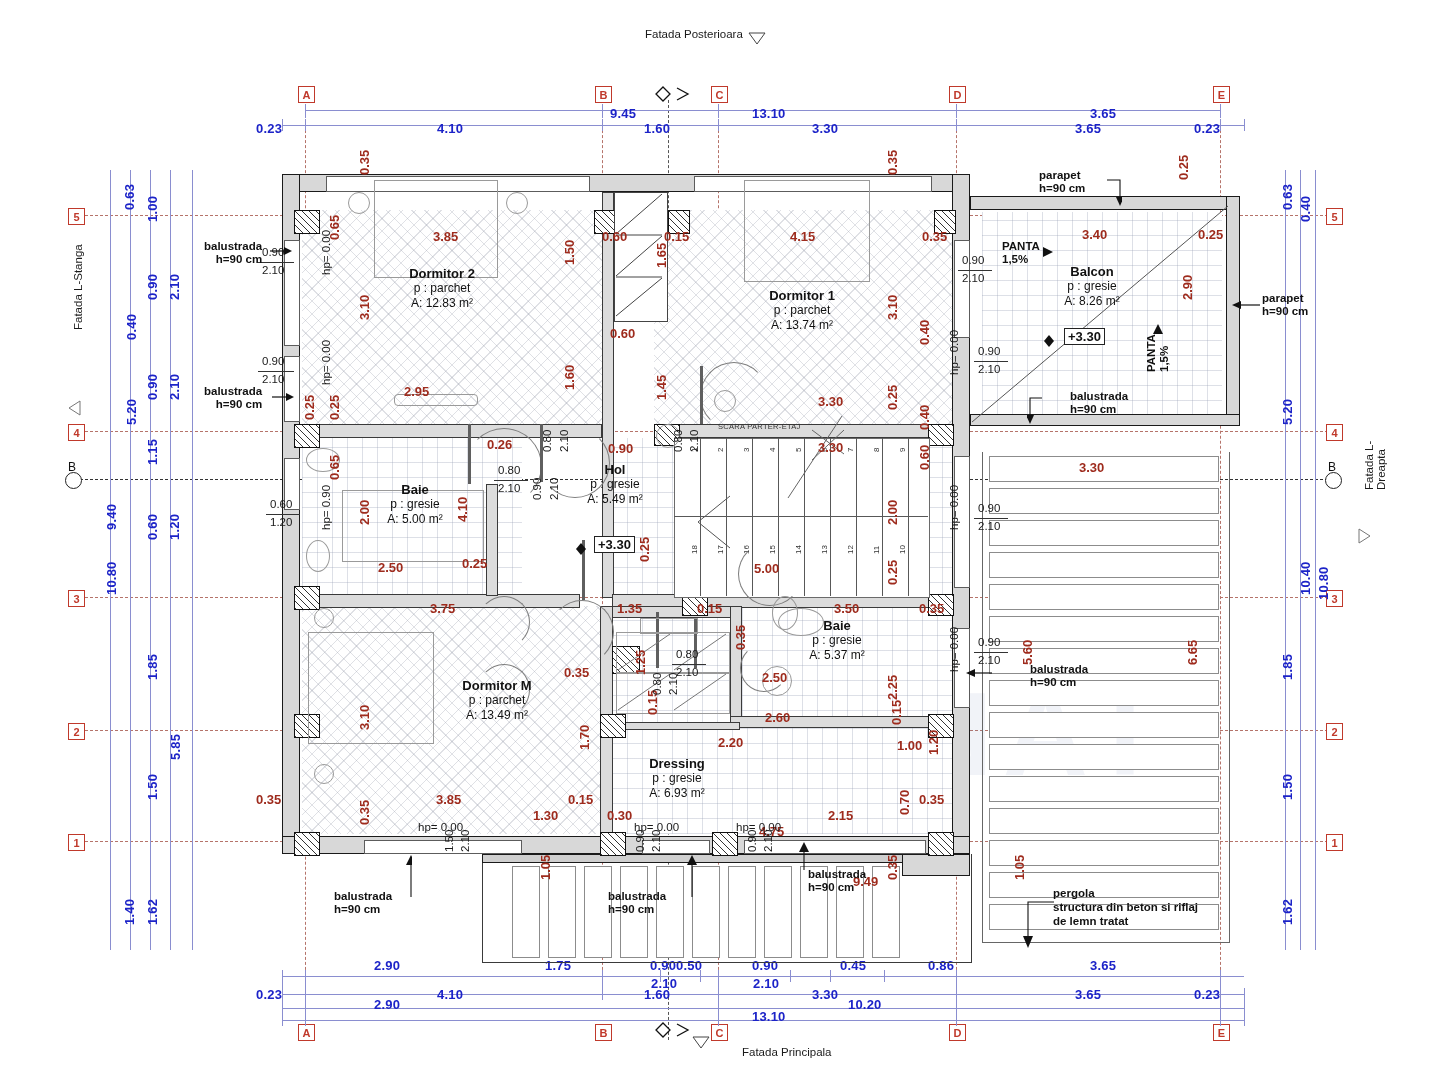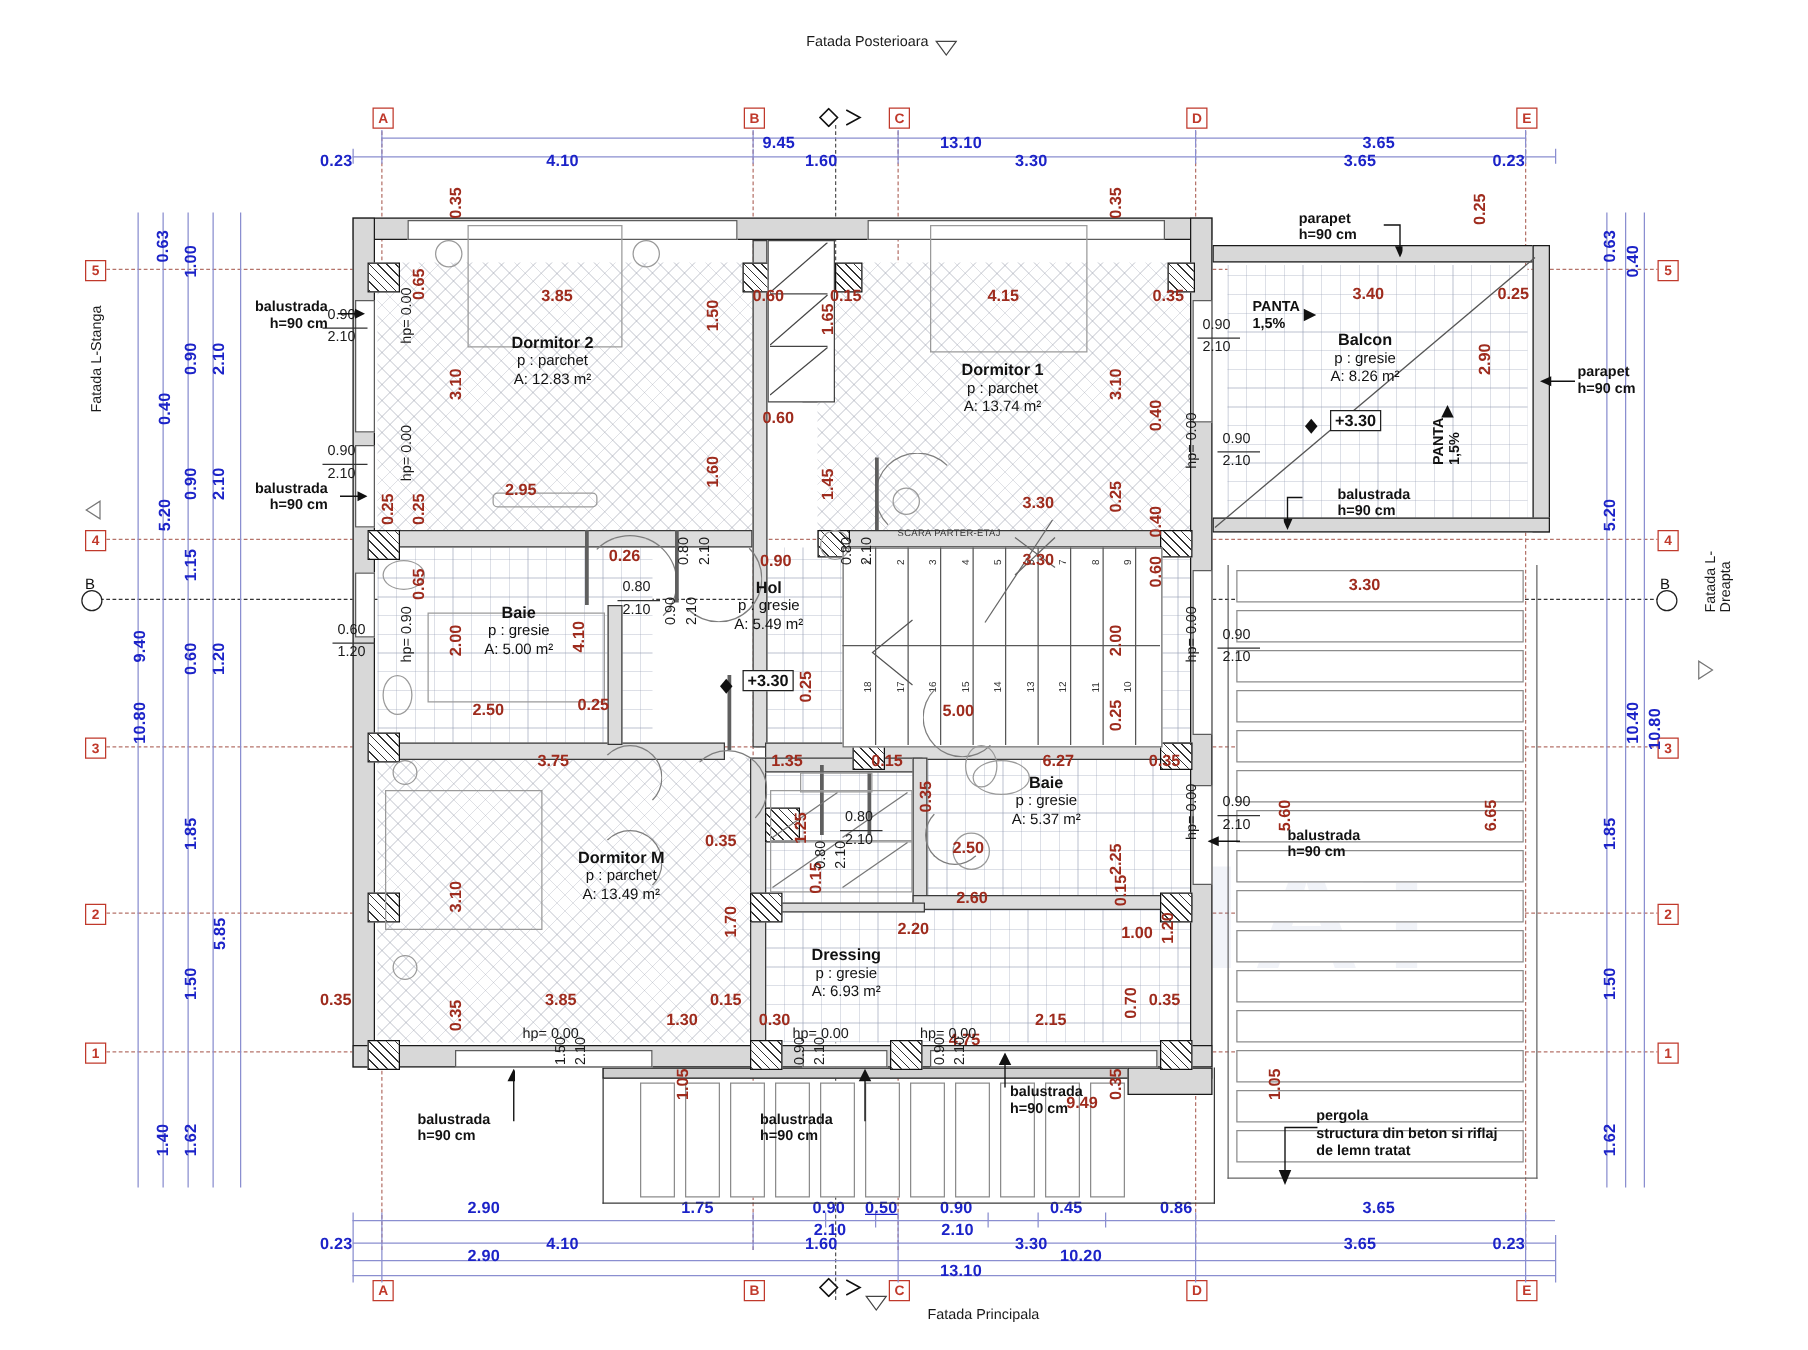"6.27" div.abs { text: 6.27 -> 3.50 }
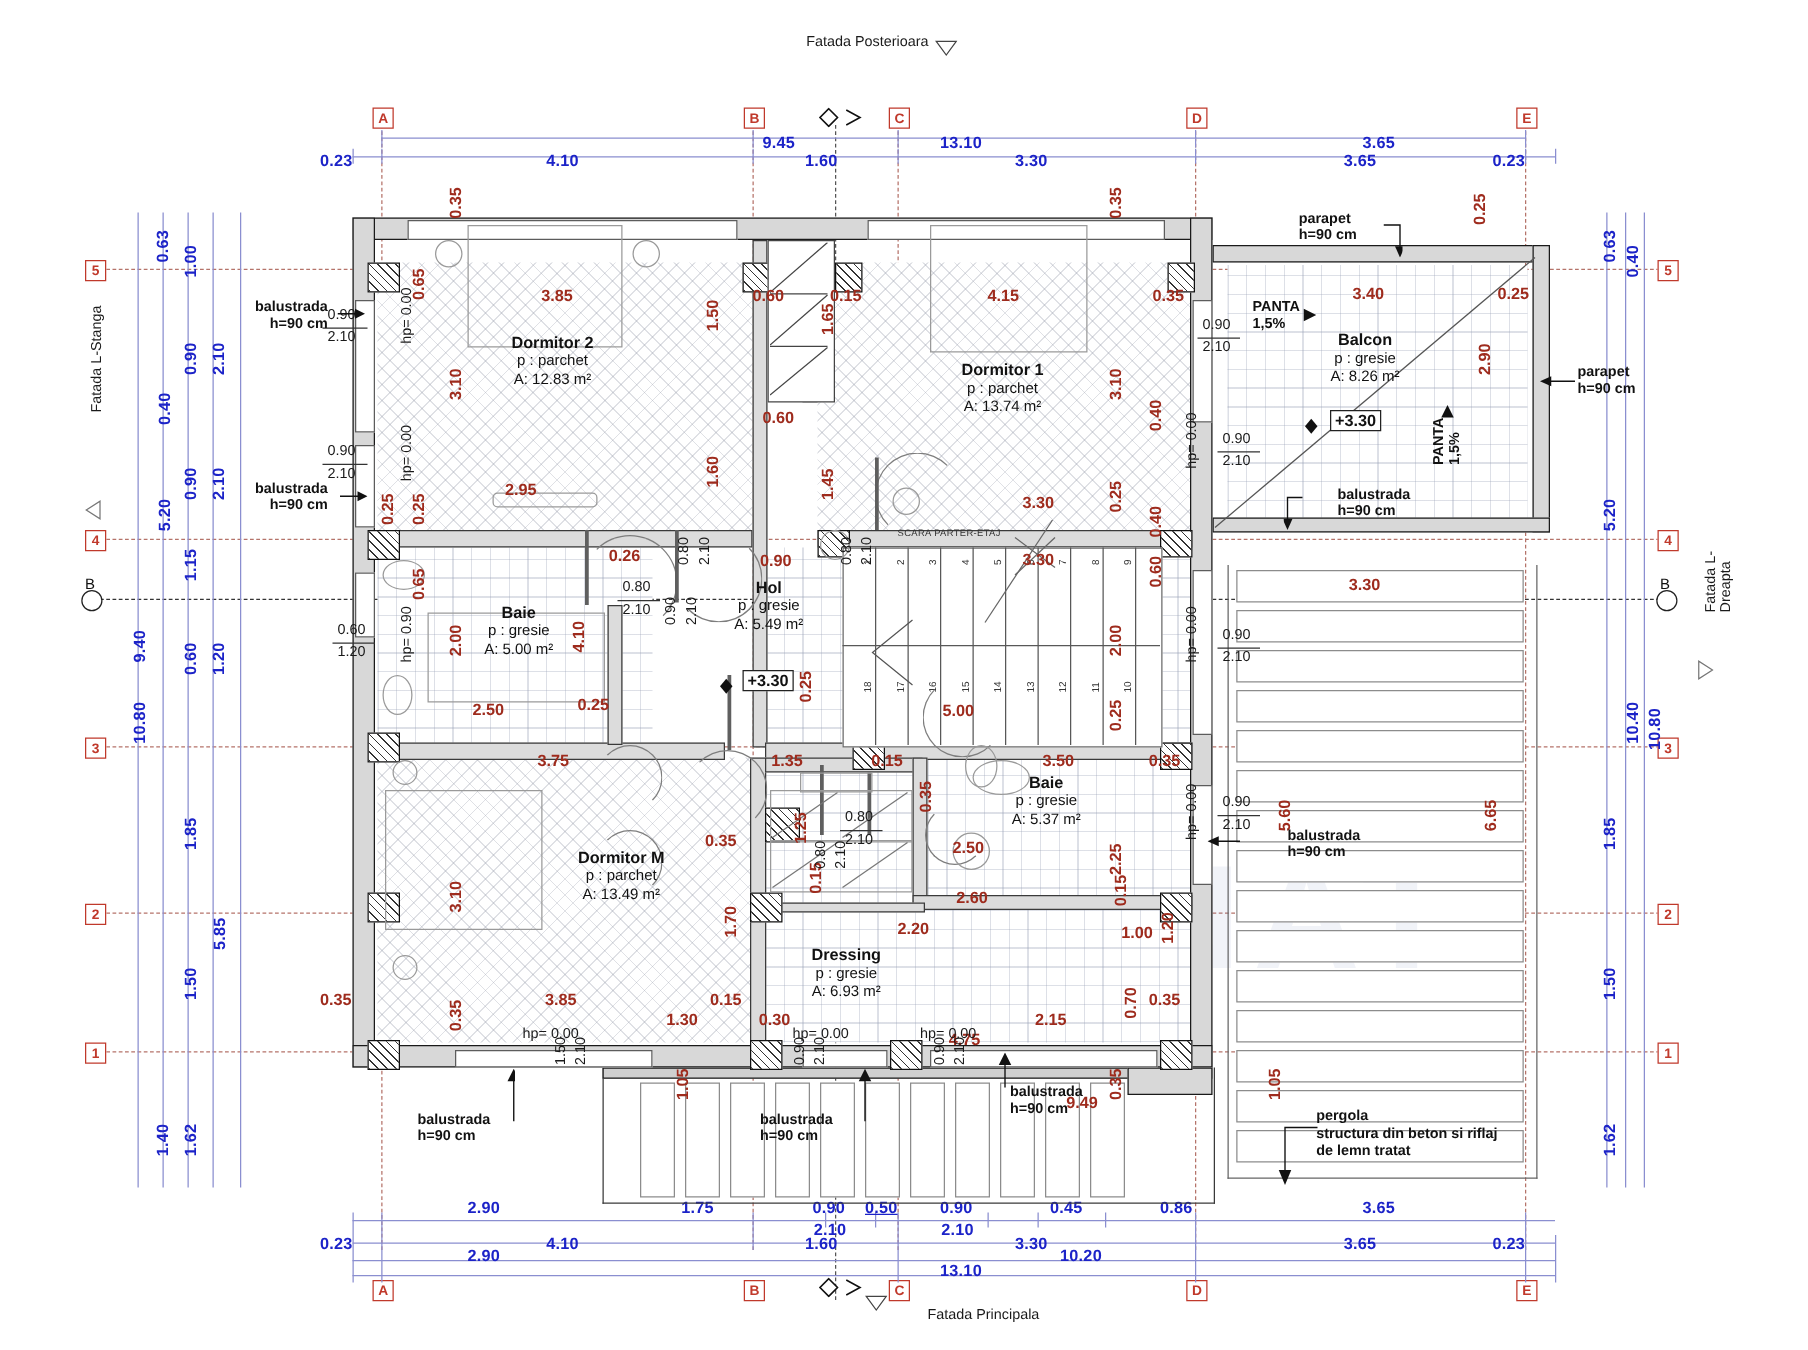"0.50" div.abs { left: 692px -> 676px; text-decoration: underline -> none }
